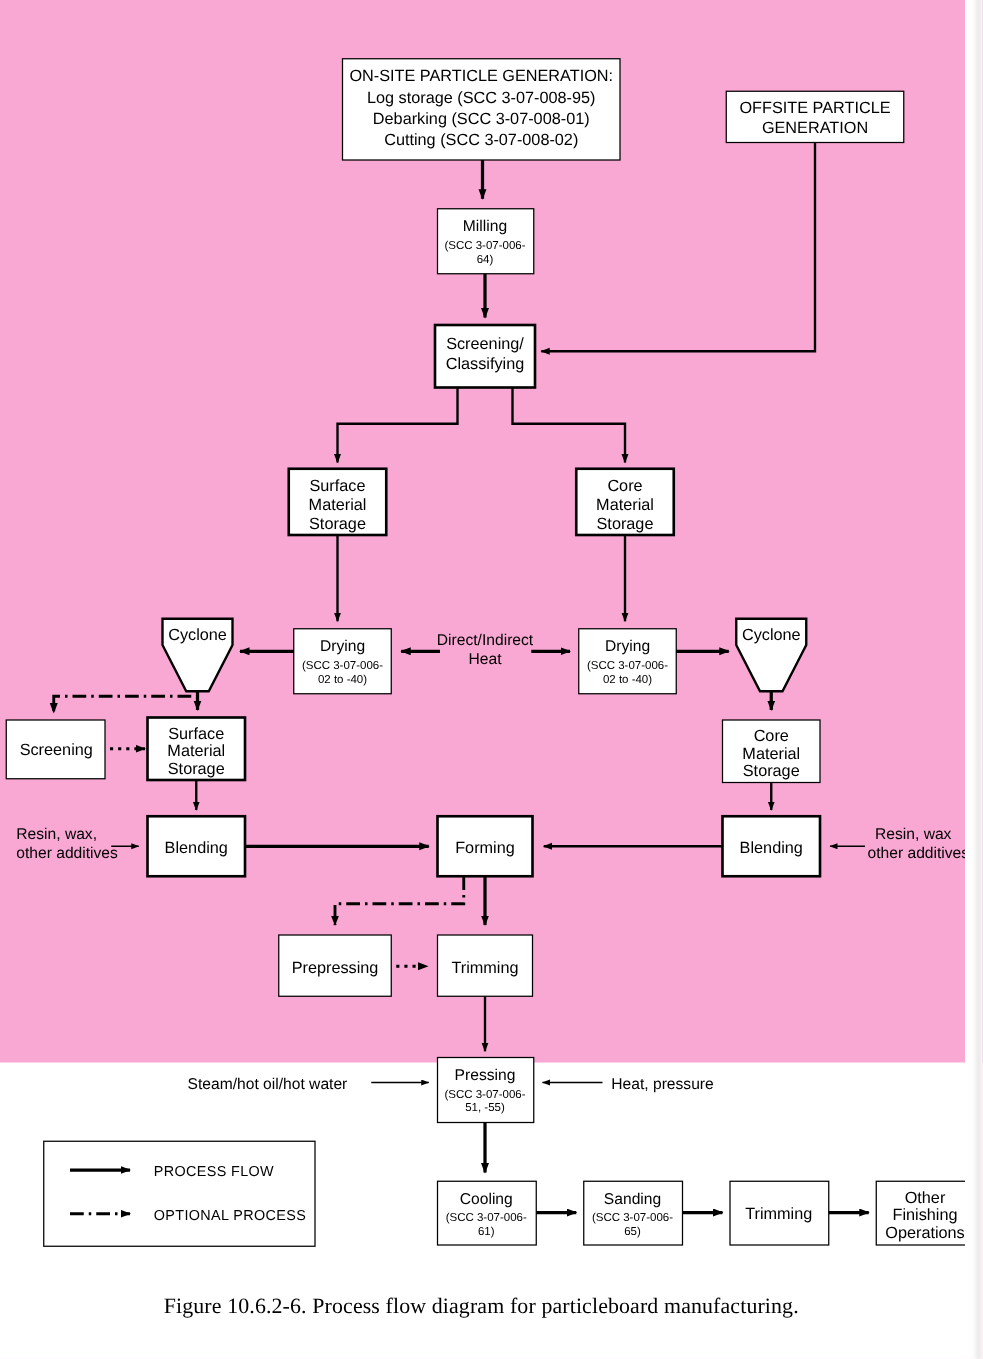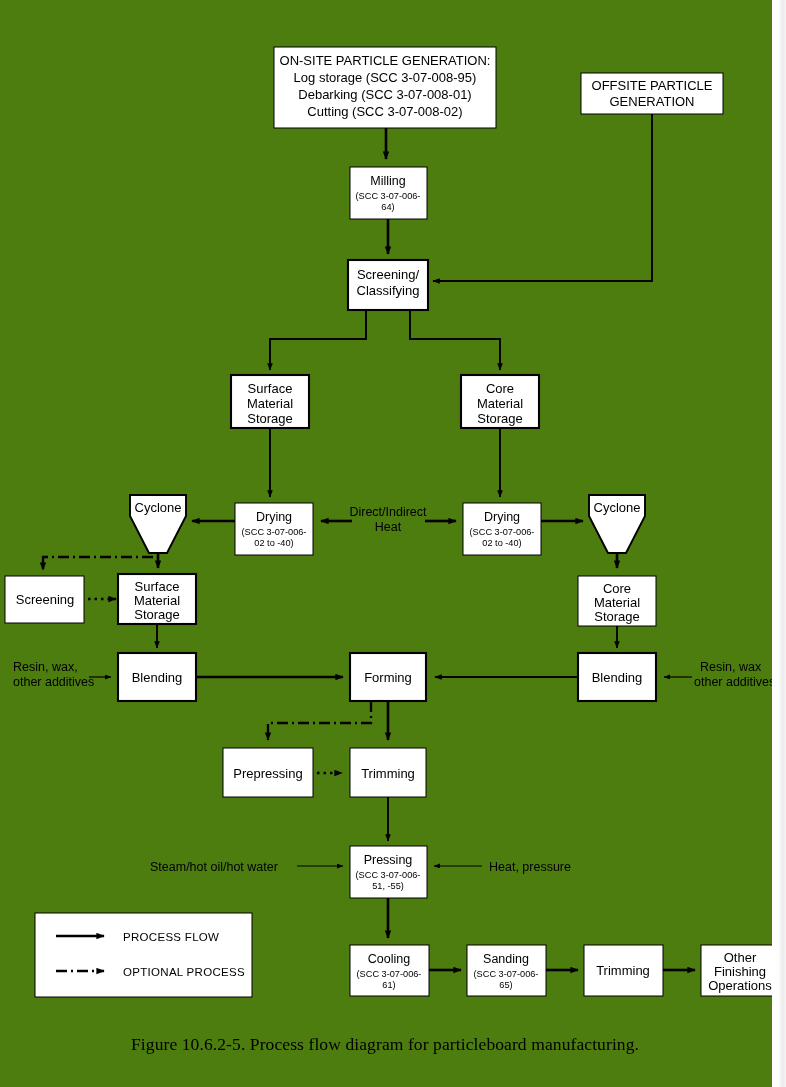"ON-SITE PARTICLE GENERATION:" #page { background: #4d7c0f -> #f9a8d4; height: 1087px -> 850px }
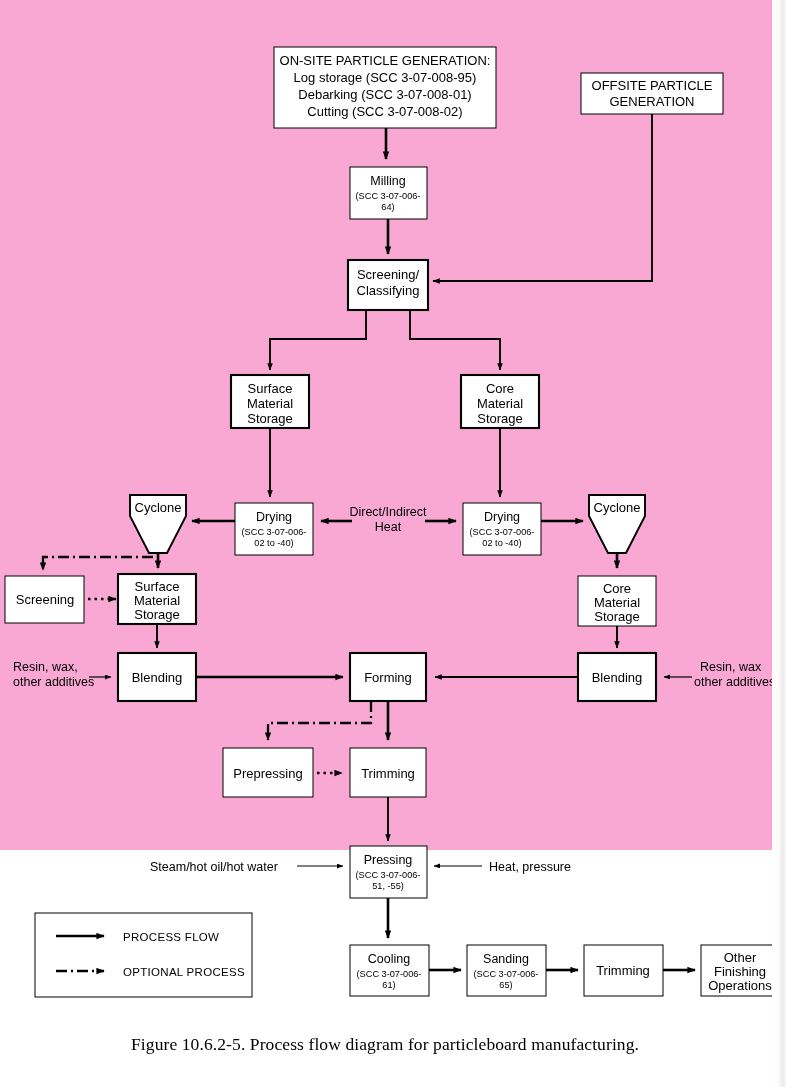"Figure 10.6.2-5. Process flow diagram" div { text: 10.6.2-5 -> 10.6.2-6 }
